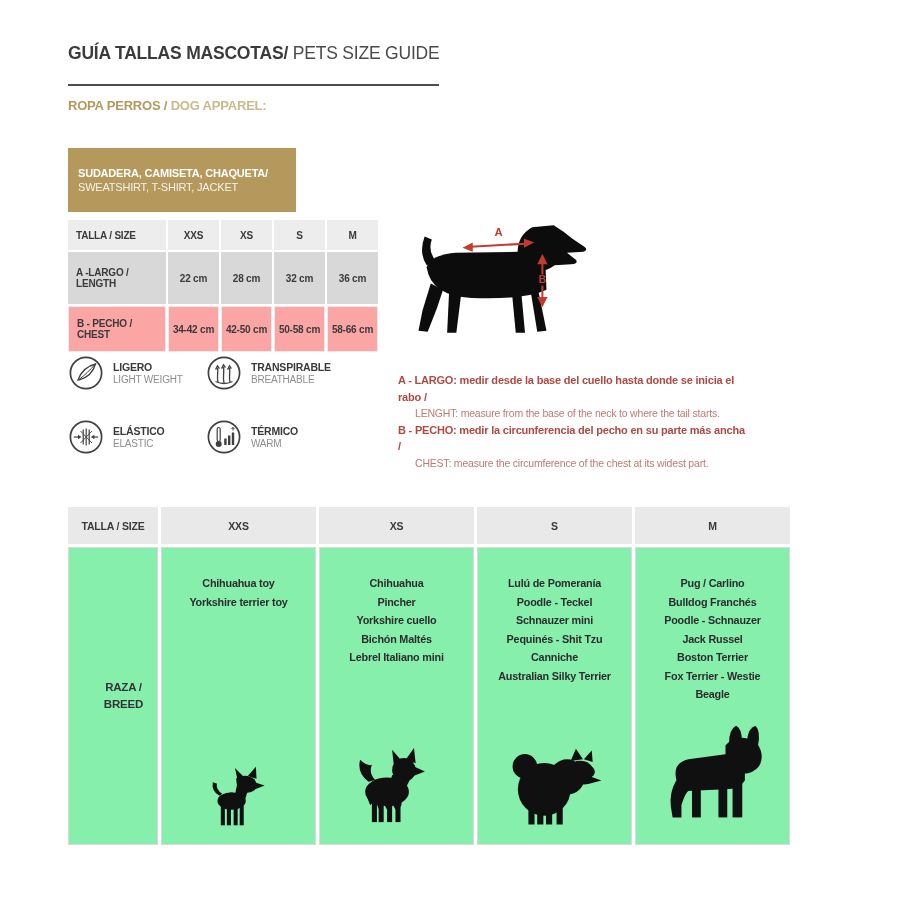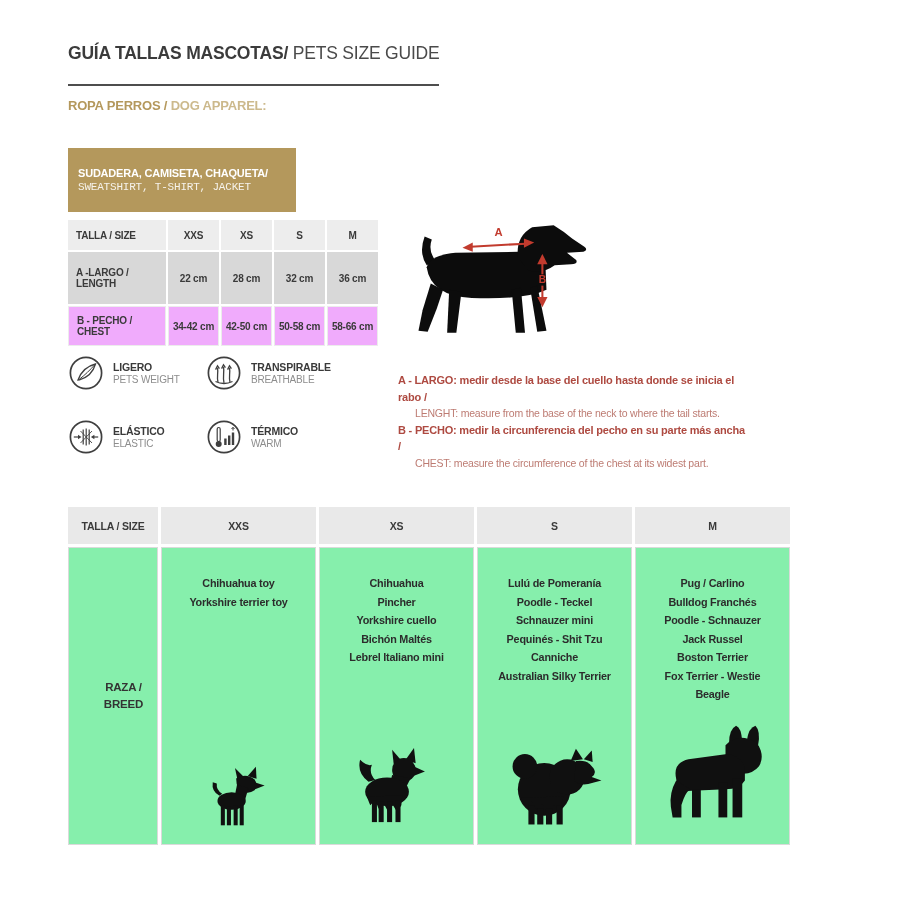"SWEATSHIRT, T-SHIRT, JACKET" .banner .l2 { font-family: Liberation Mono, monospace -> none }
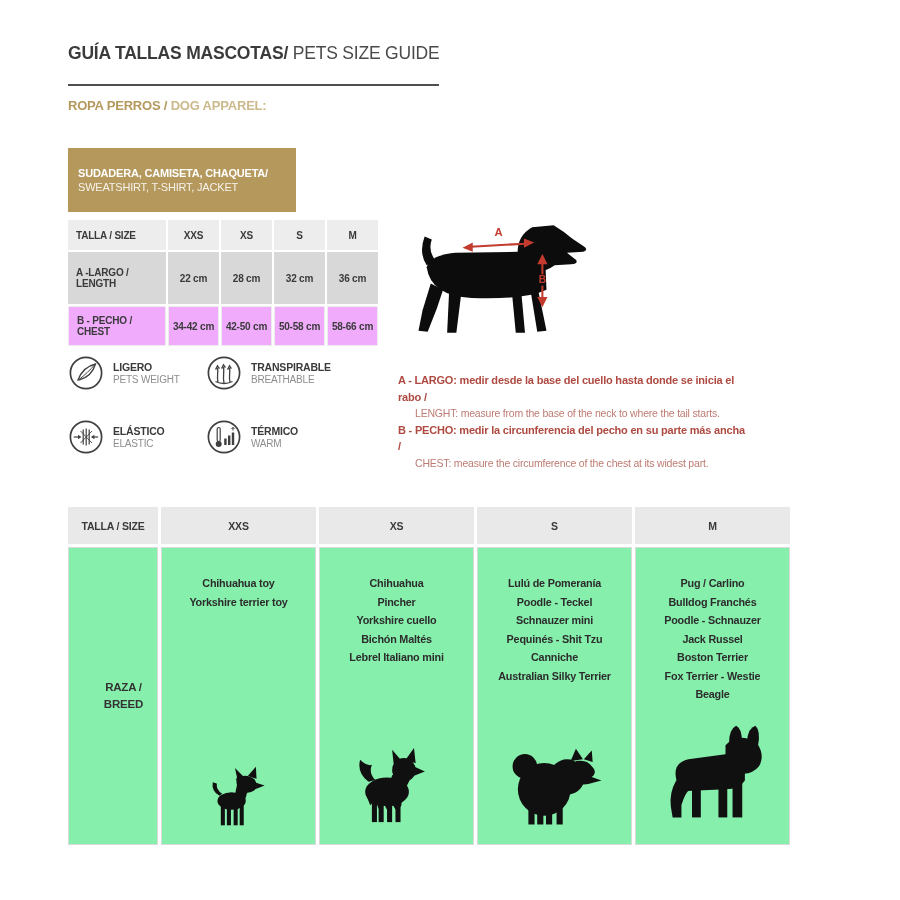"B - PECHO / CHEST" .size-table .rb { background: #f0abfc -> #fca5a5; height: 40px -> 46px }
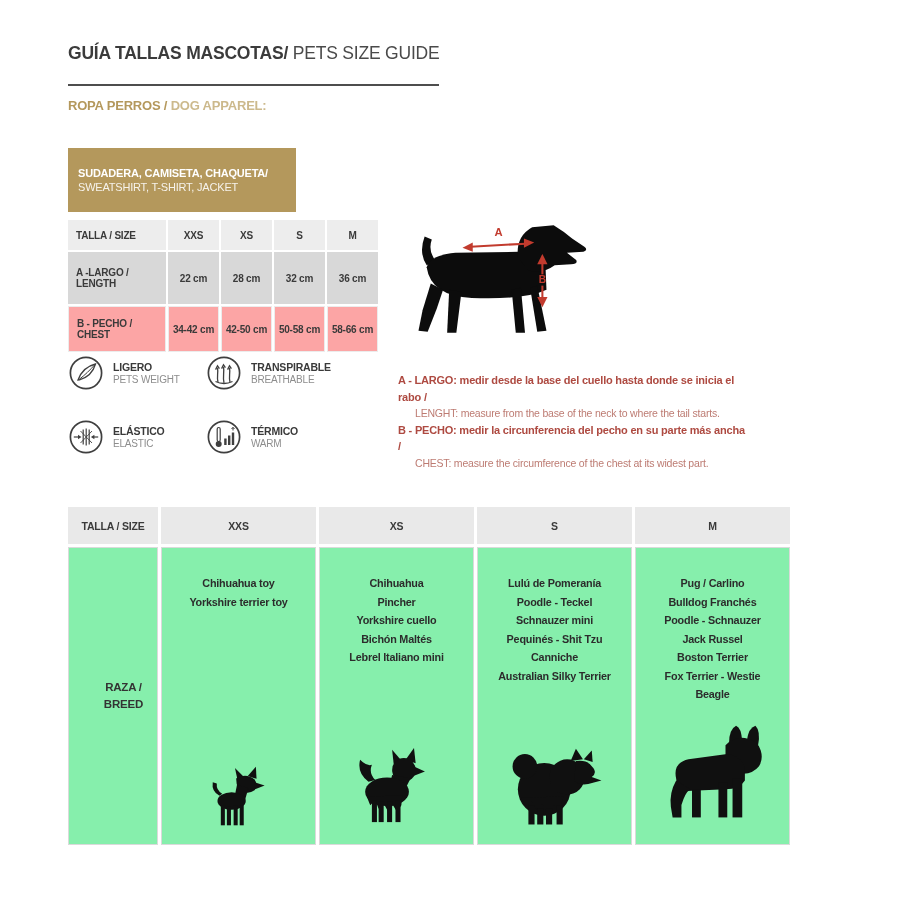"PETS WEIGHT" div.en { text: PETS -> LIGHT }
